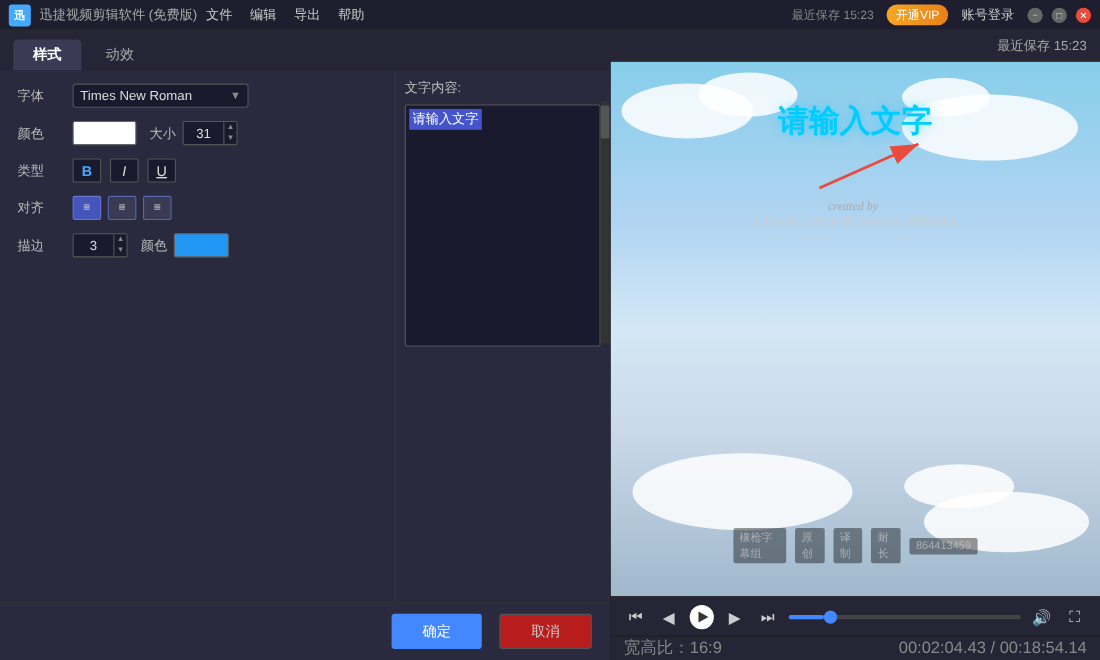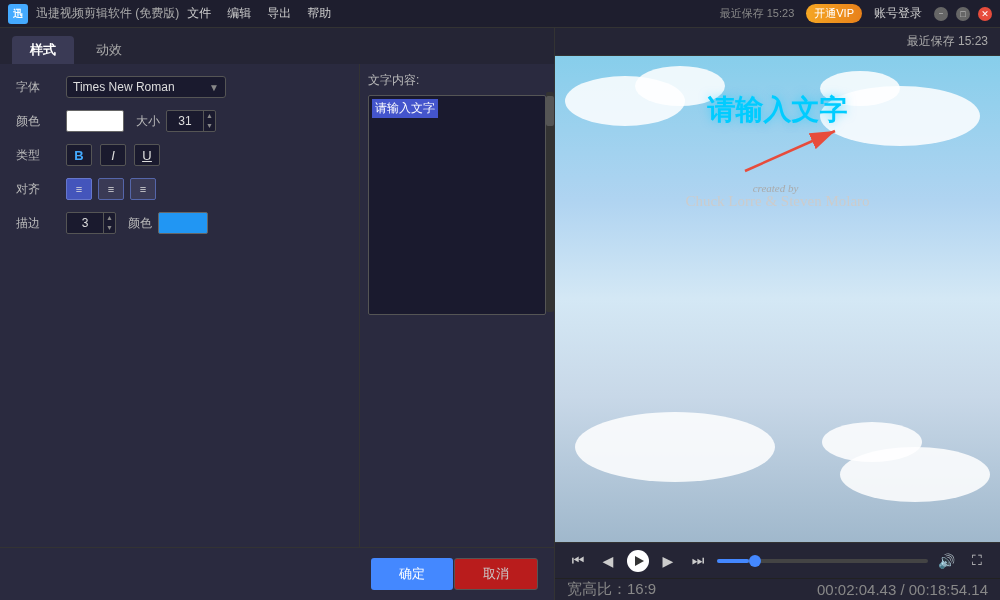"橡枪字幕组" div.preview-watermark { html: none -> <div> <div>橡枪字幕组</div> <div>原创</div> <div>译制</div> <div>耐长</div> <div>864413459</div> </div> }
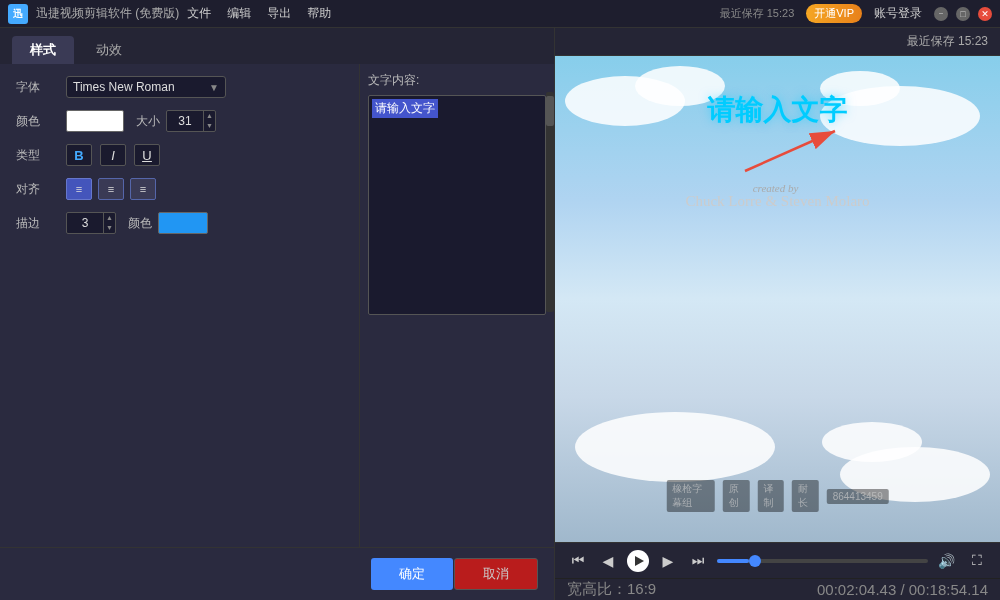"确定" div { gap: 1px -> 16px }
